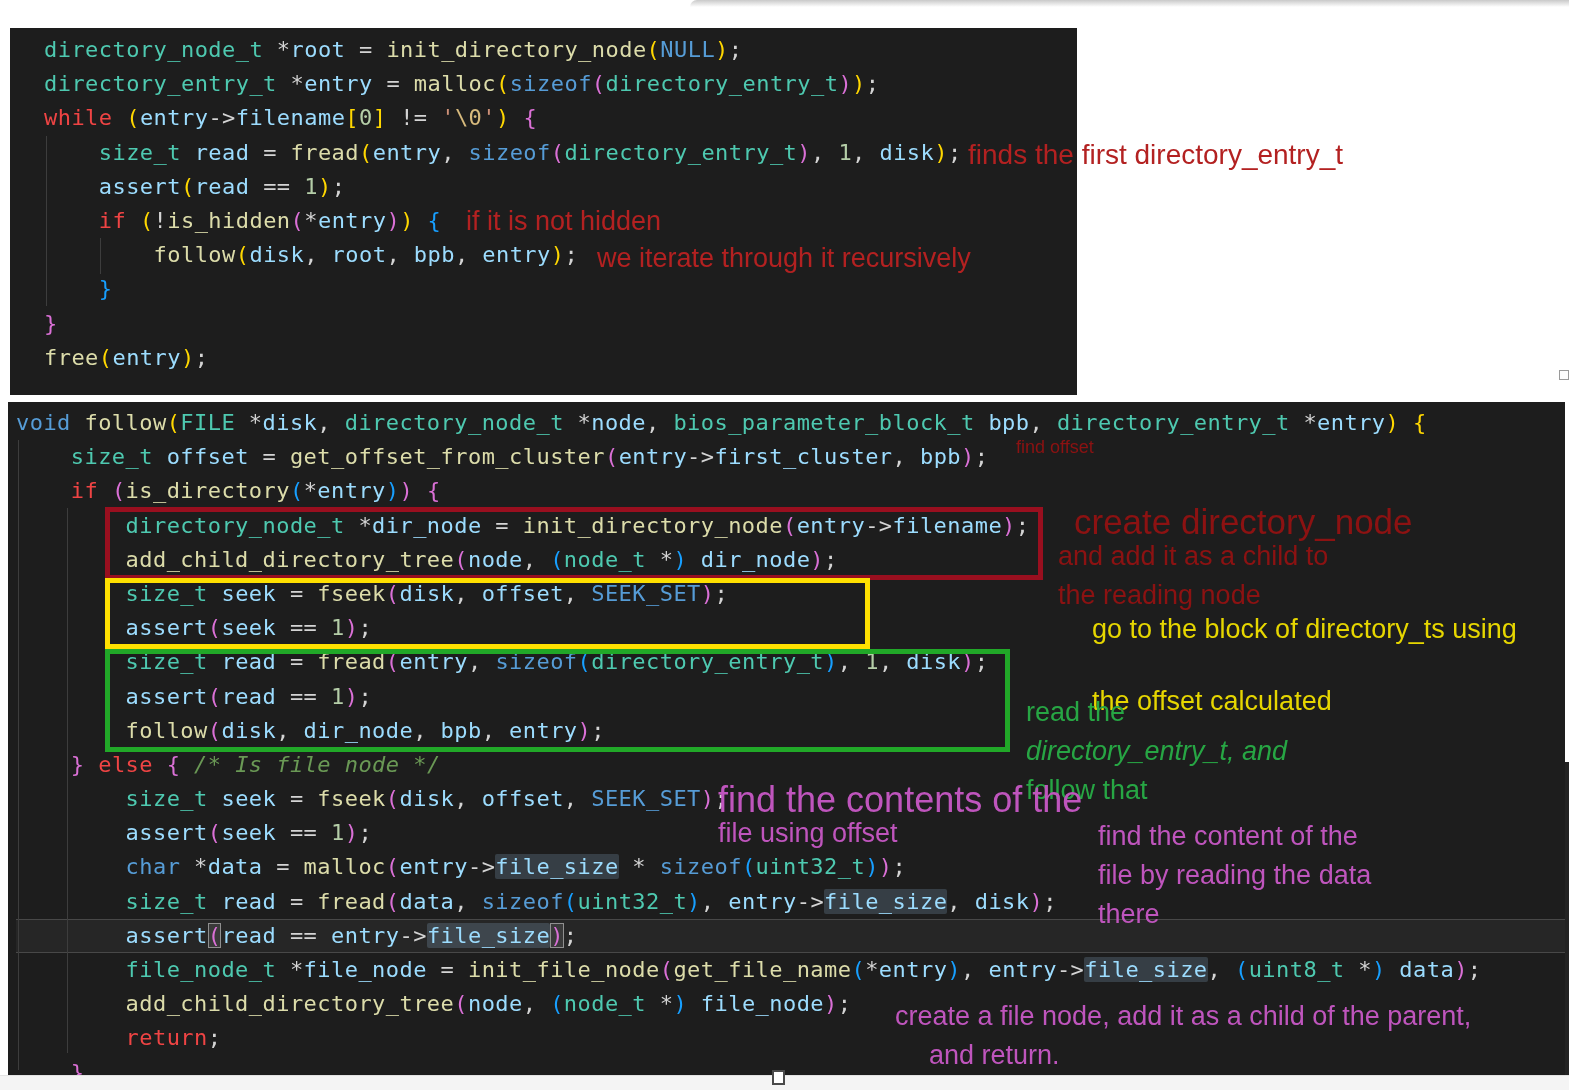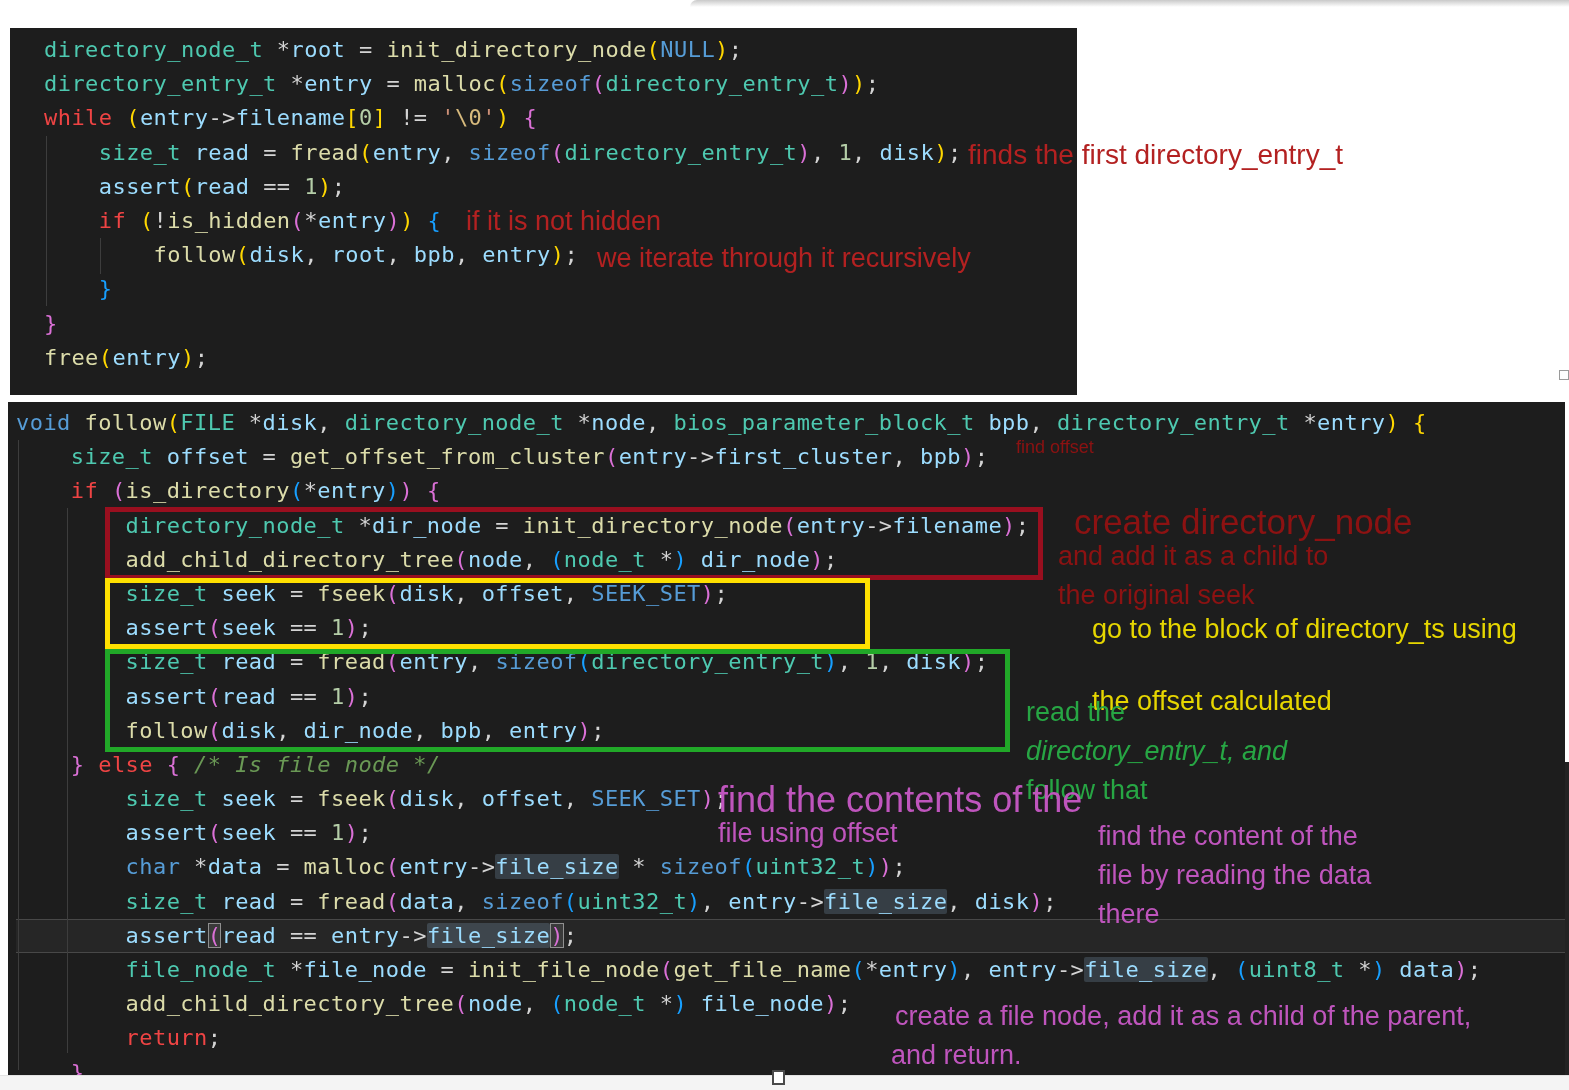"the original seek" div.note { text: original seek -> reading node }
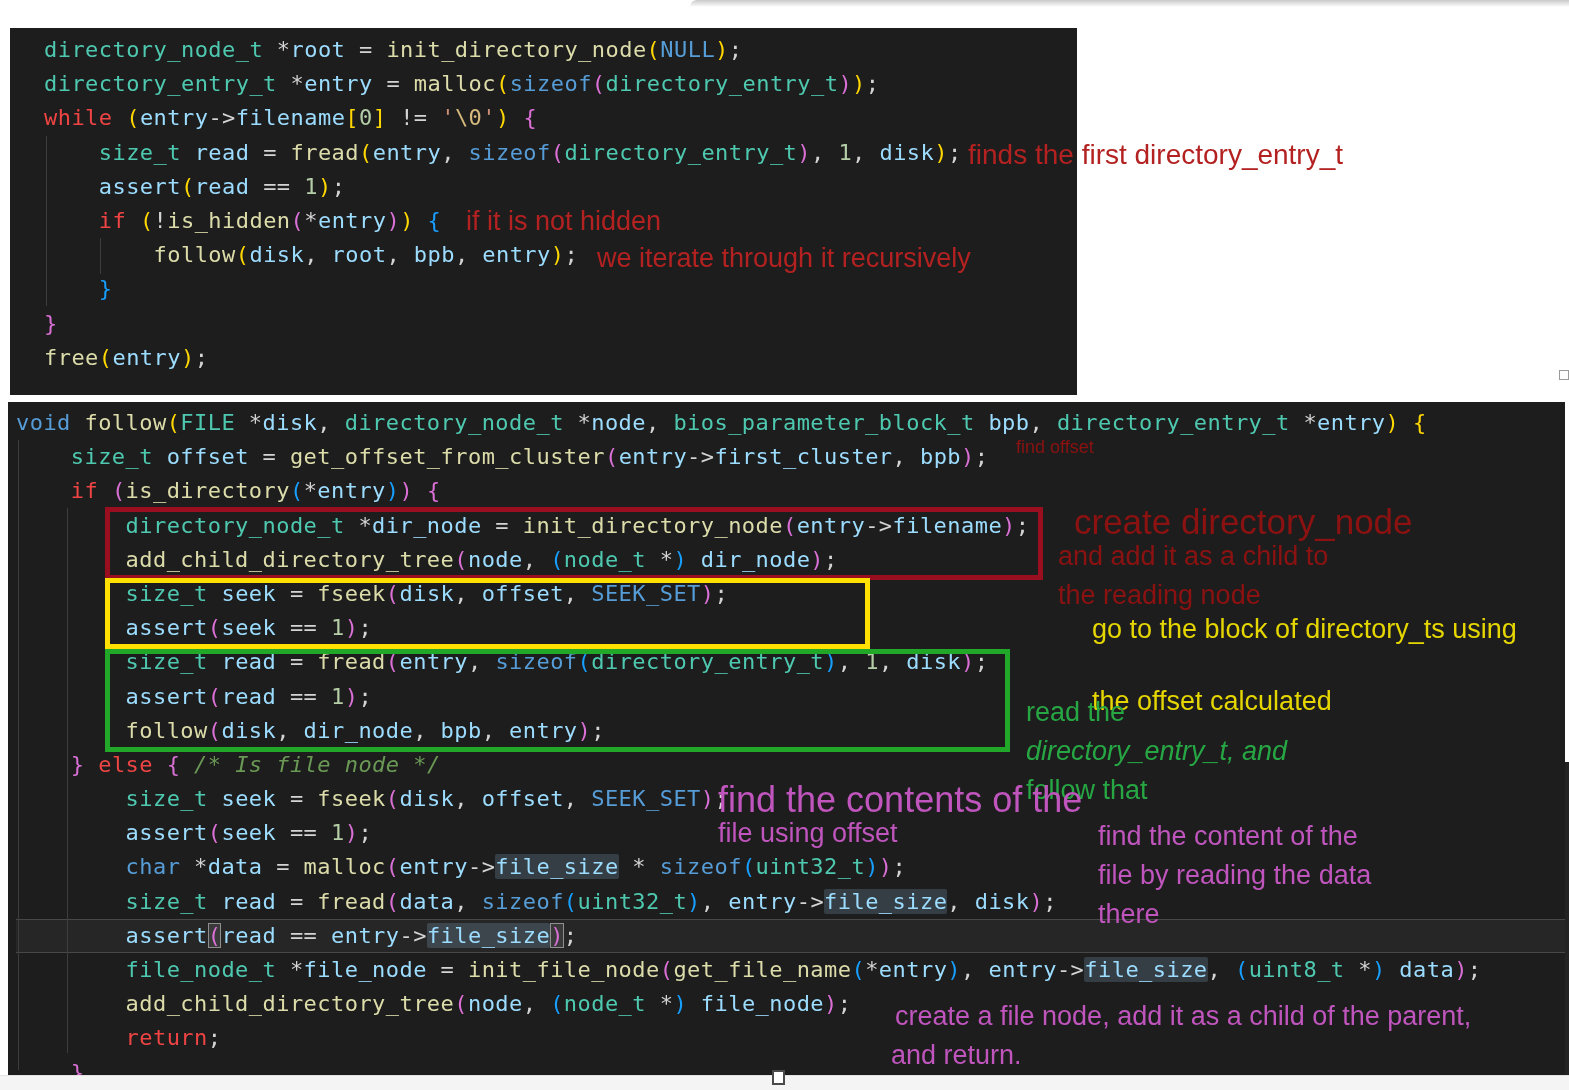"and return." div.note { left: 891px -> 929px }
